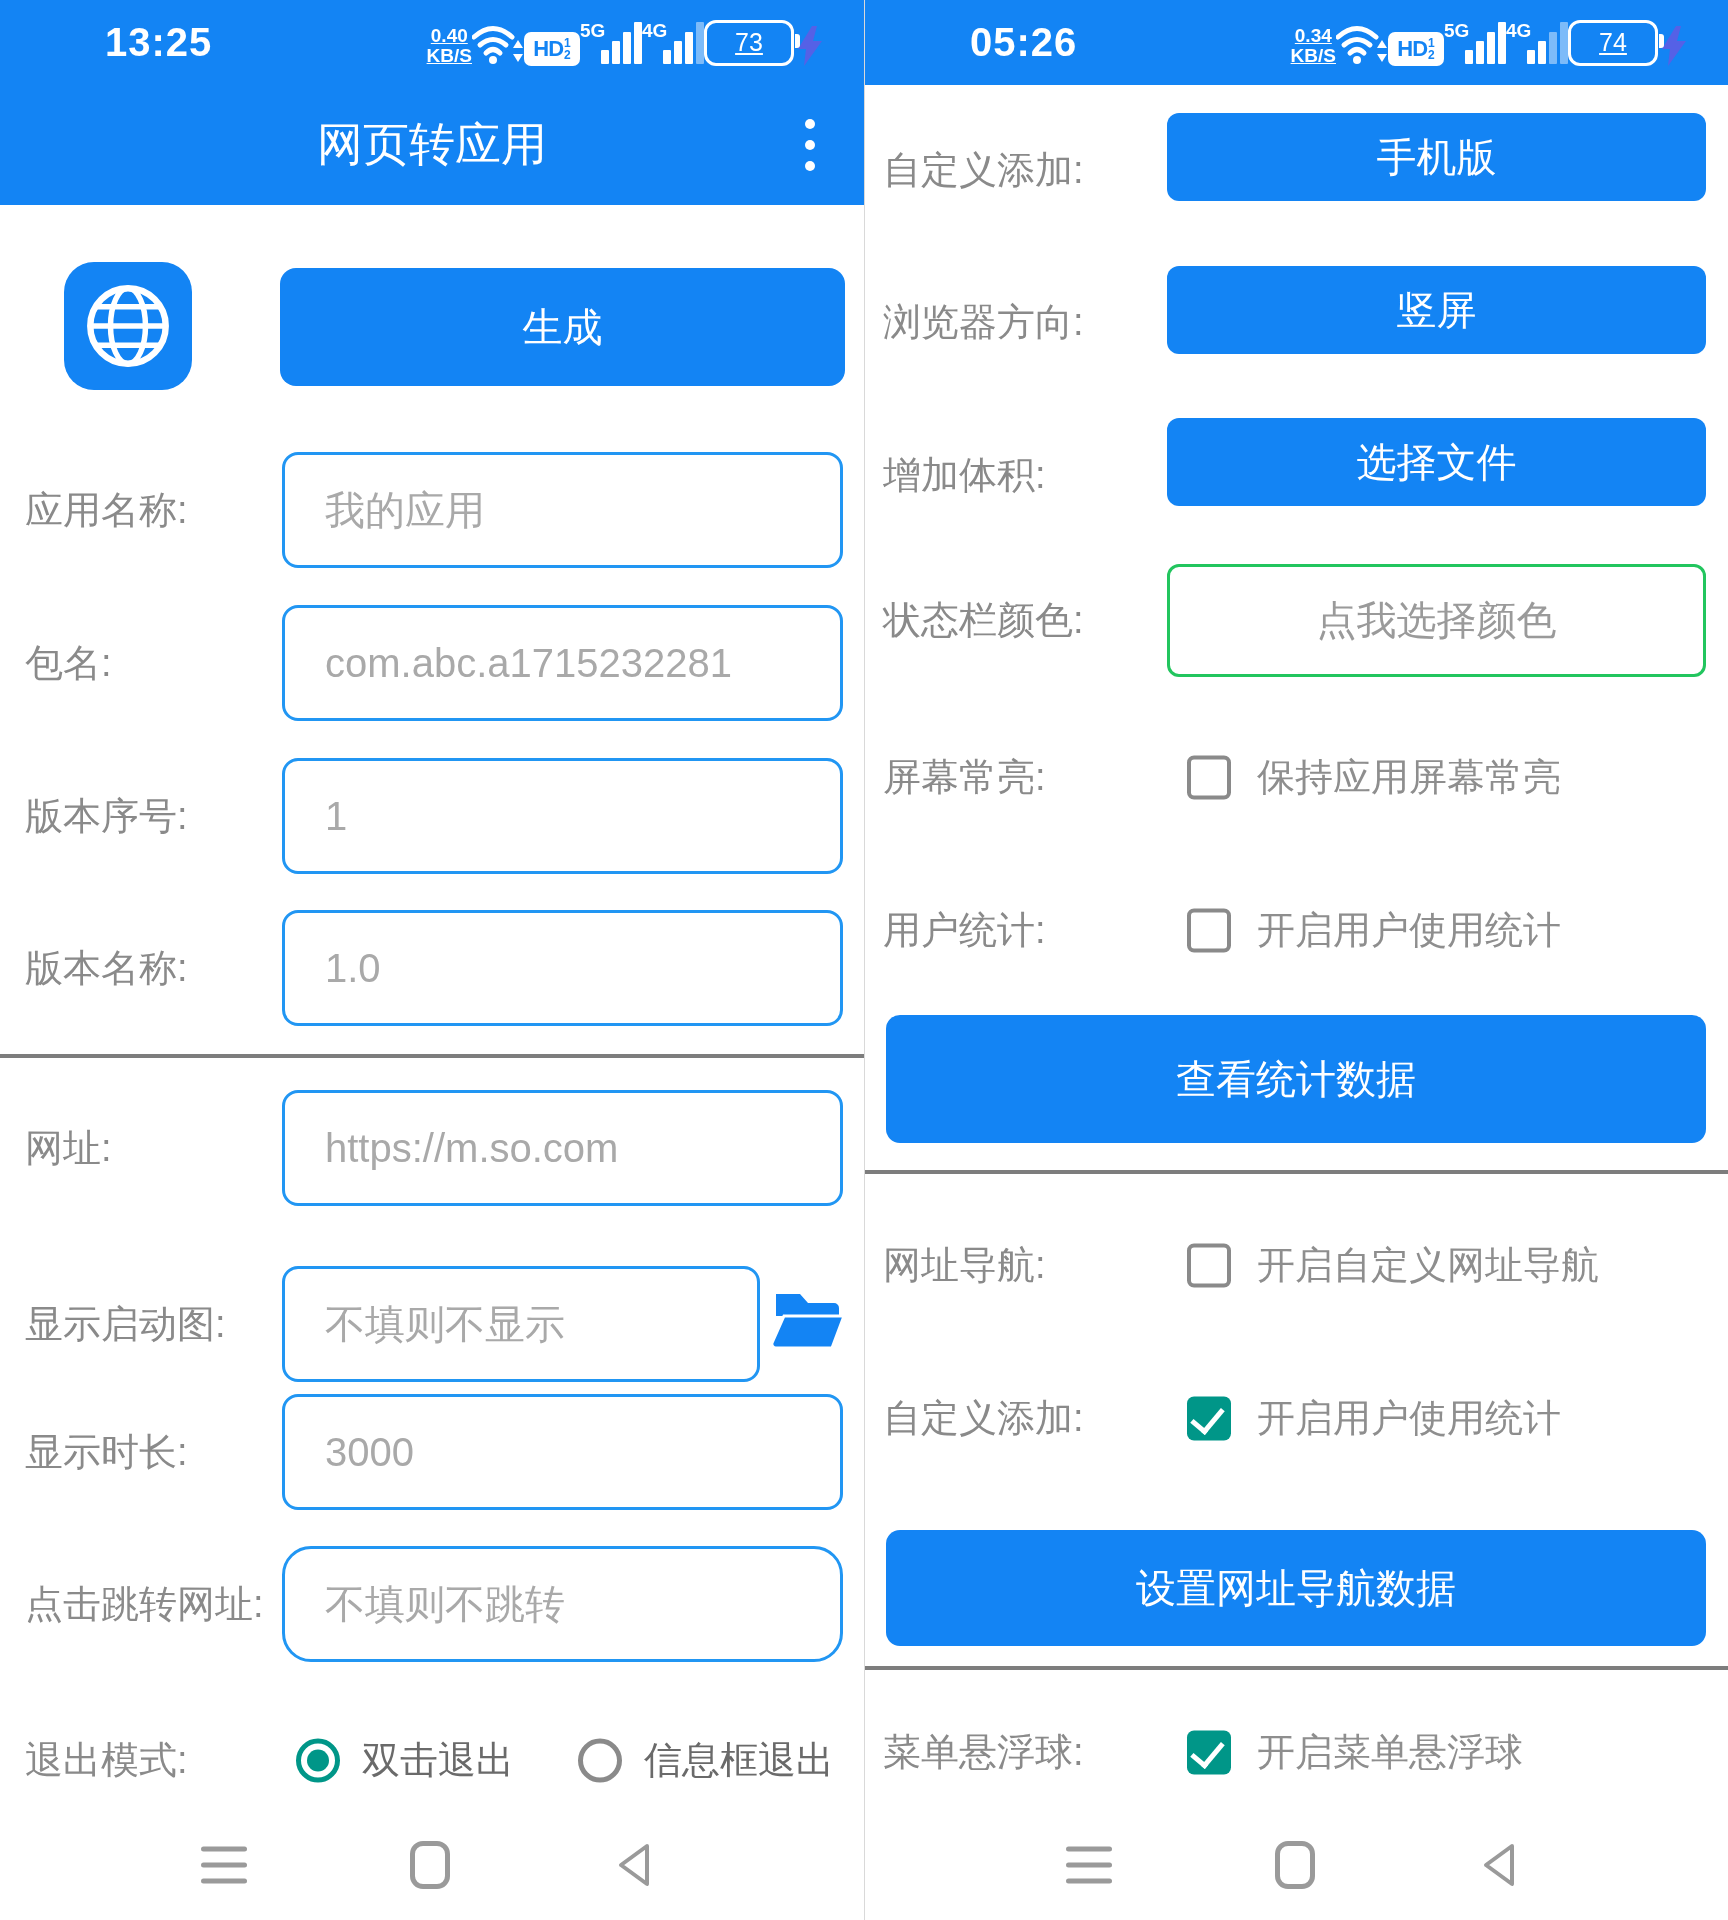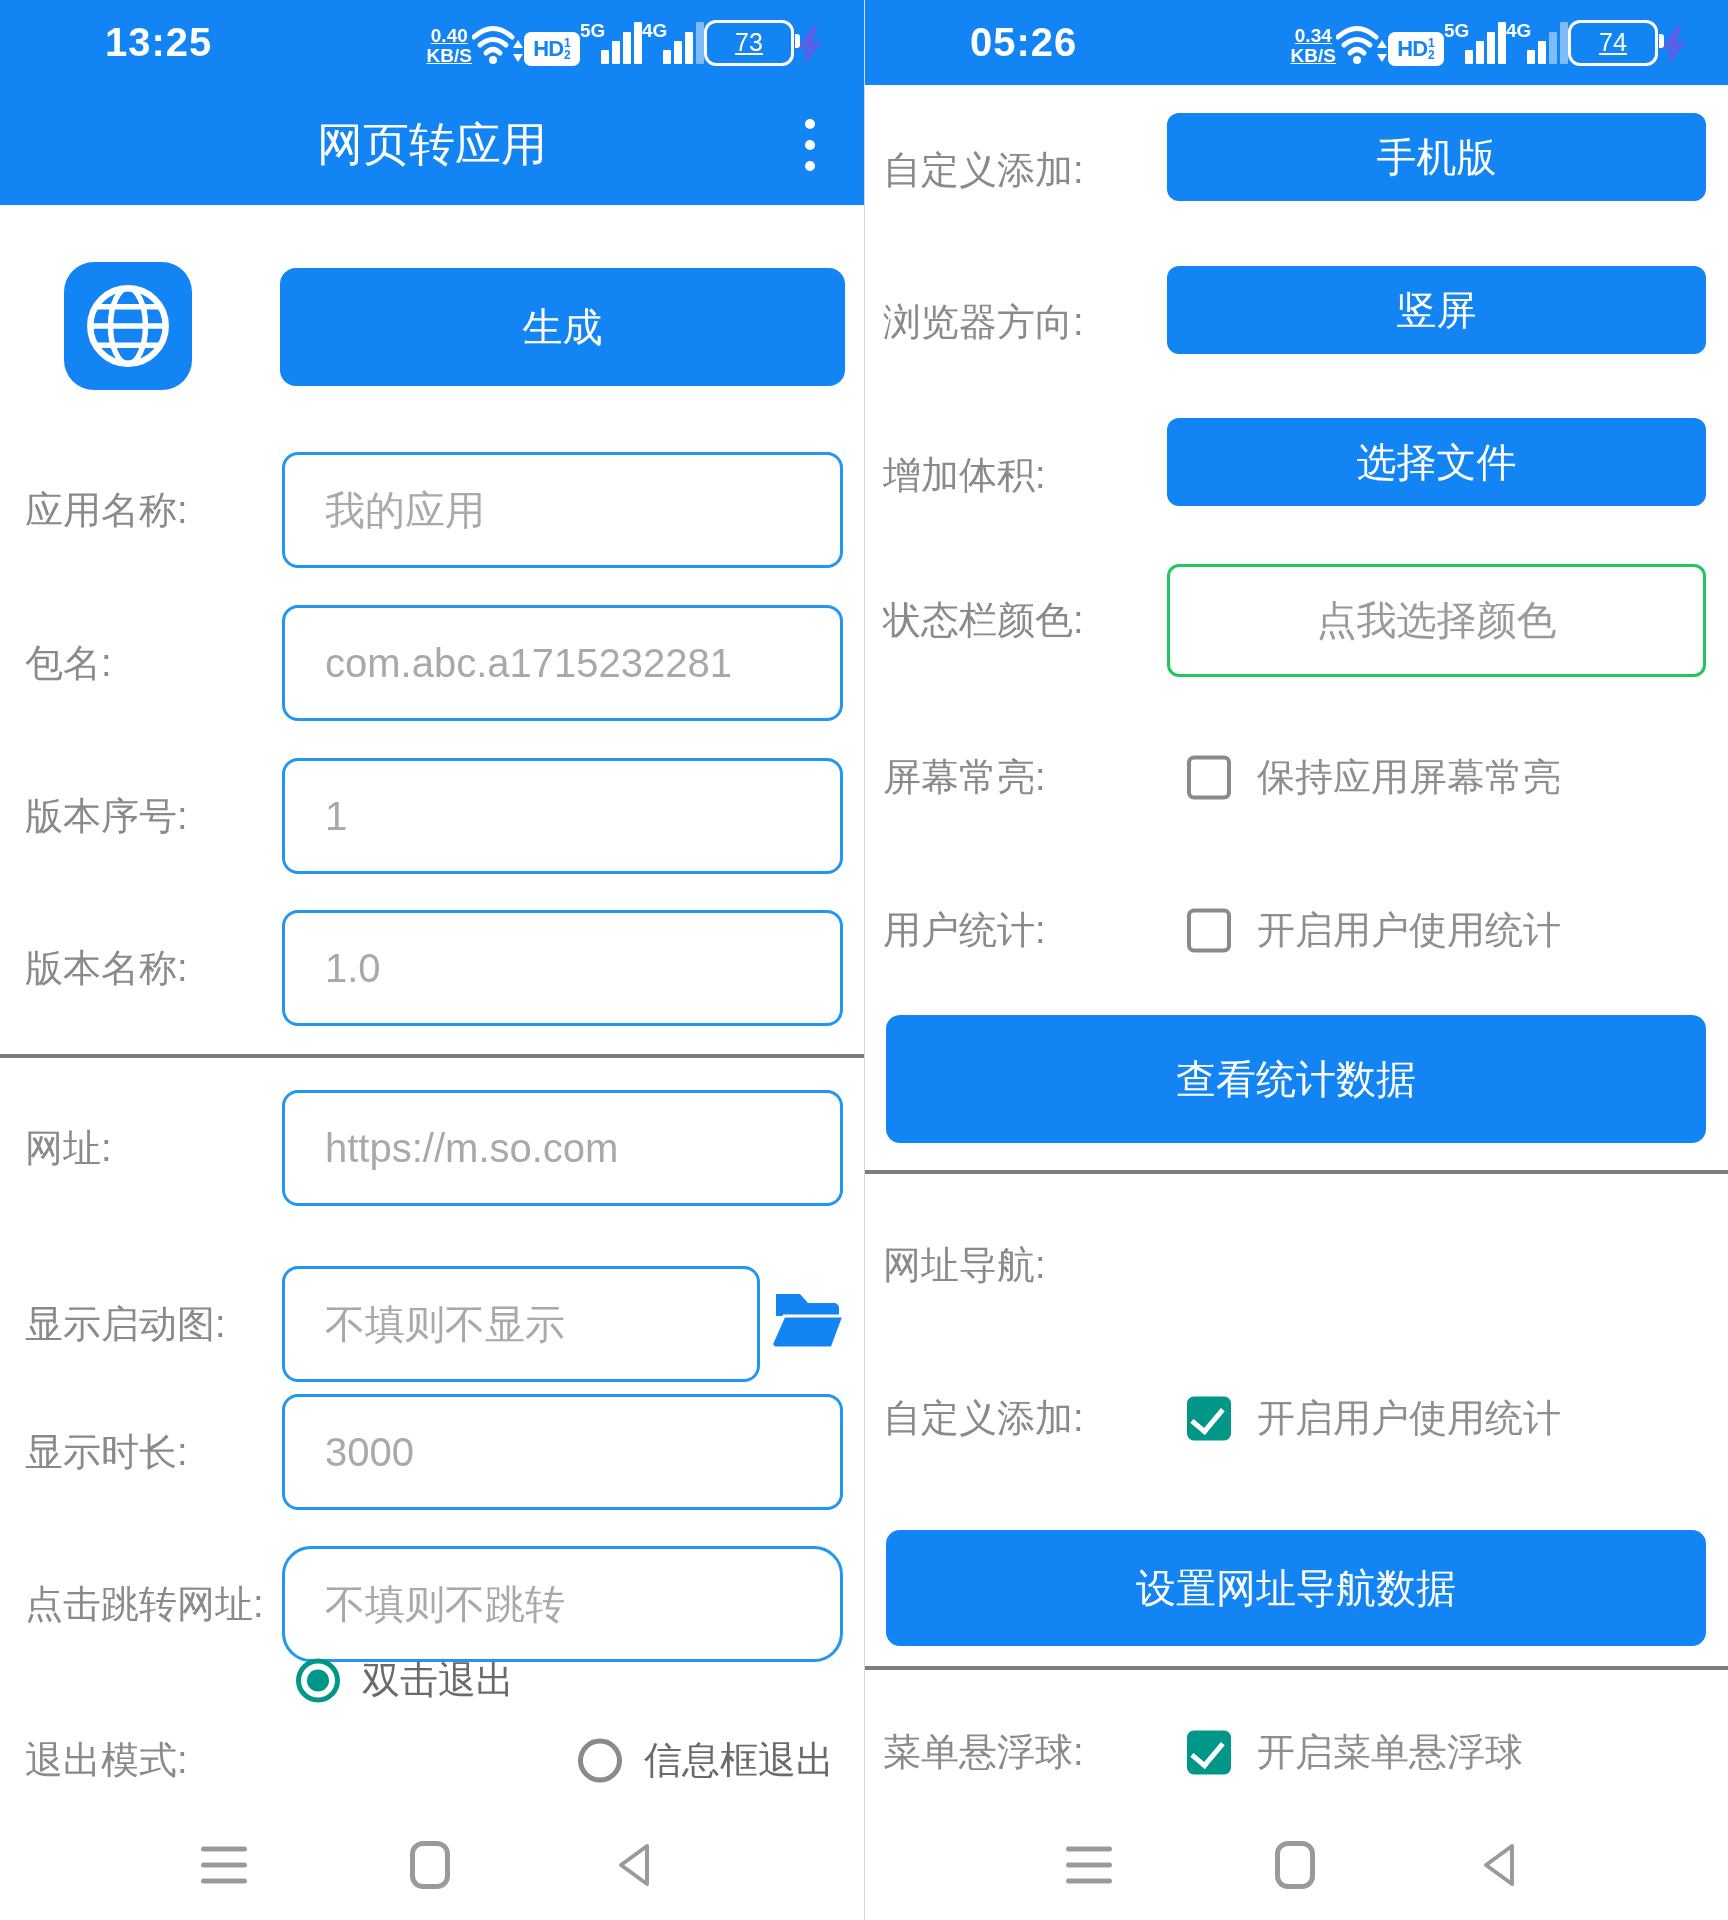"开启自定义网址导航" span.chk-row { html: none -> <span> <span></span> <span>开启自定义网址导航</span> </span> }
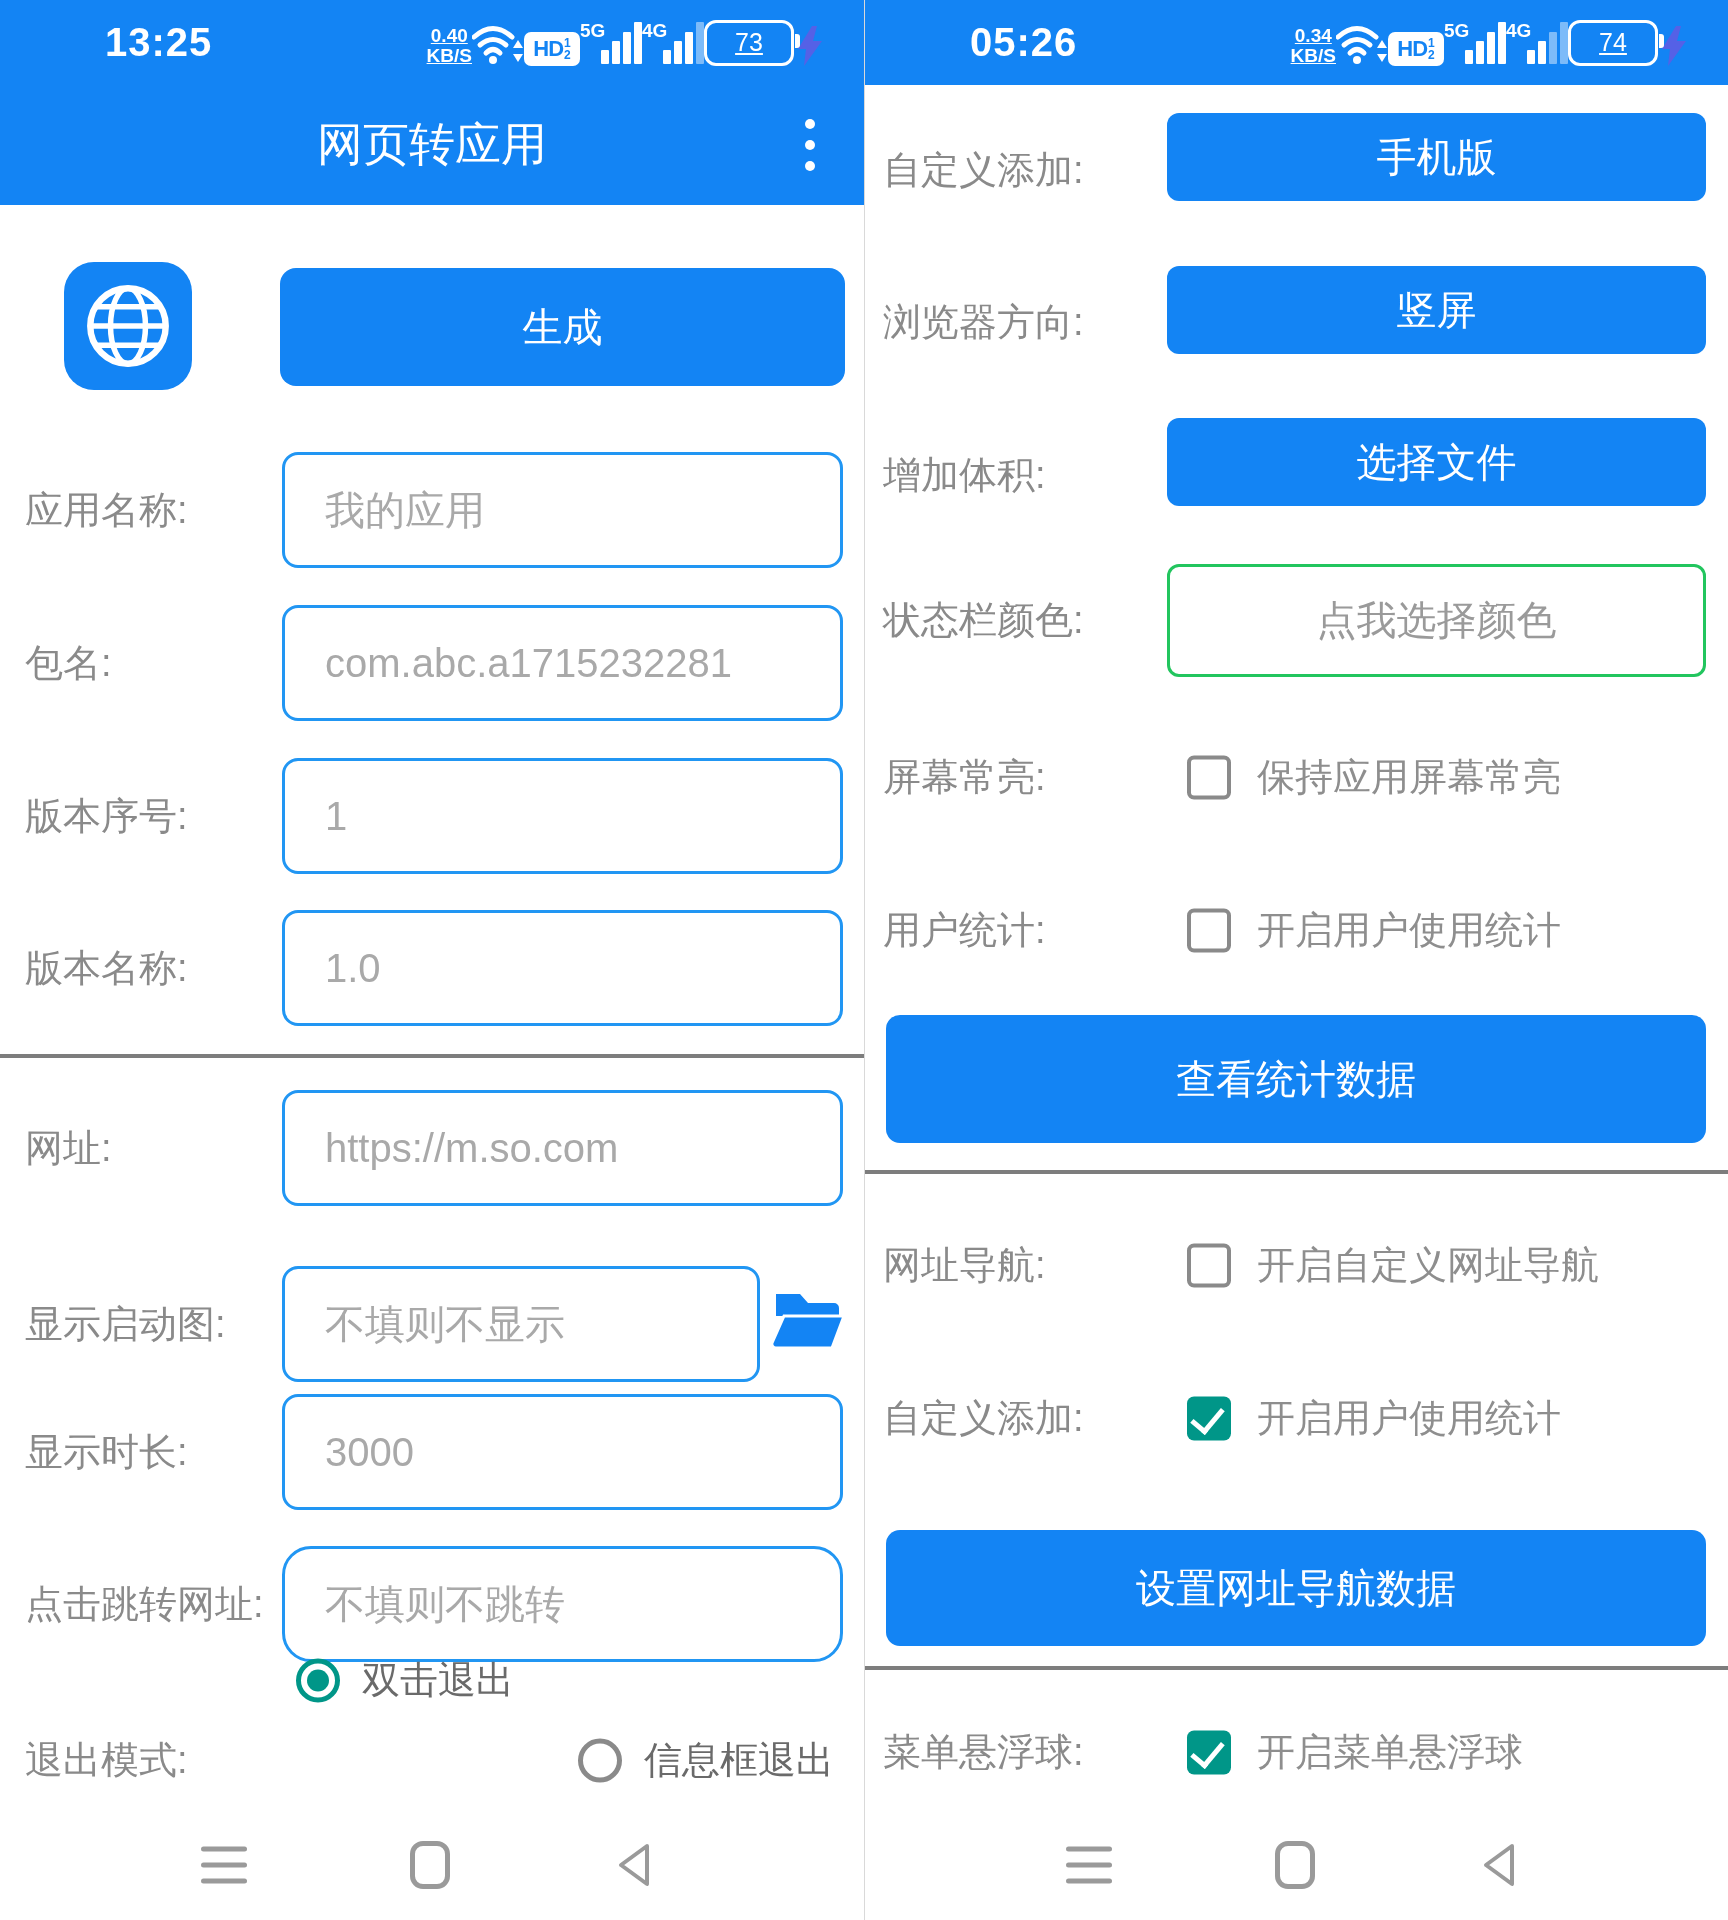"双击退出" span.radio-opt { top: 1680px -> 1760px }
